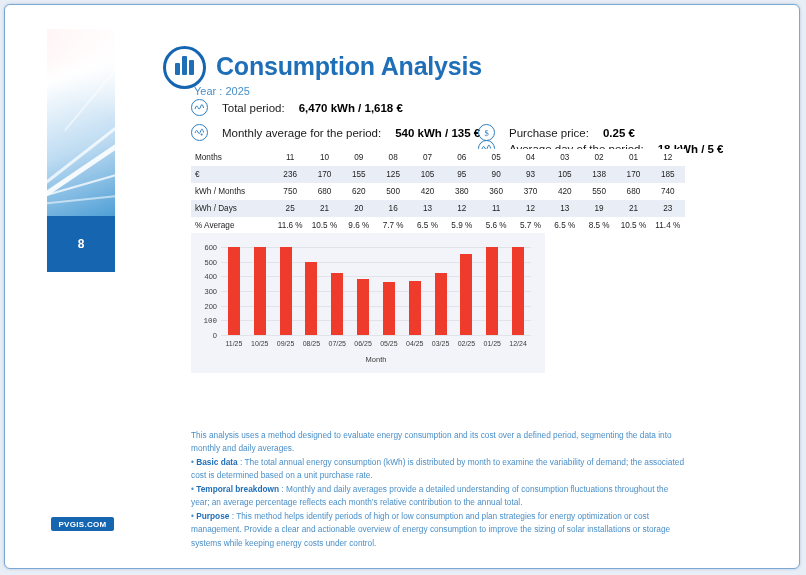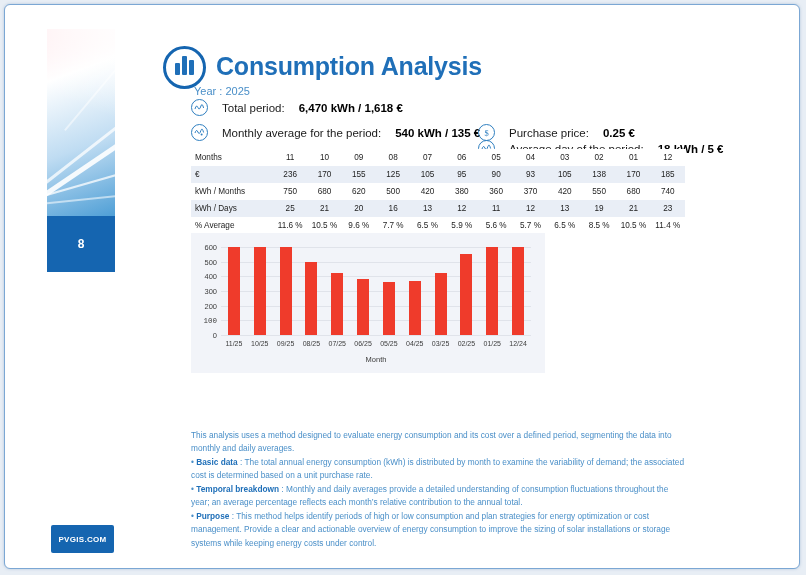"PVGIS.COM" #footer-logo { height: 28px -> 14px; margin-top: 8px -> none }
